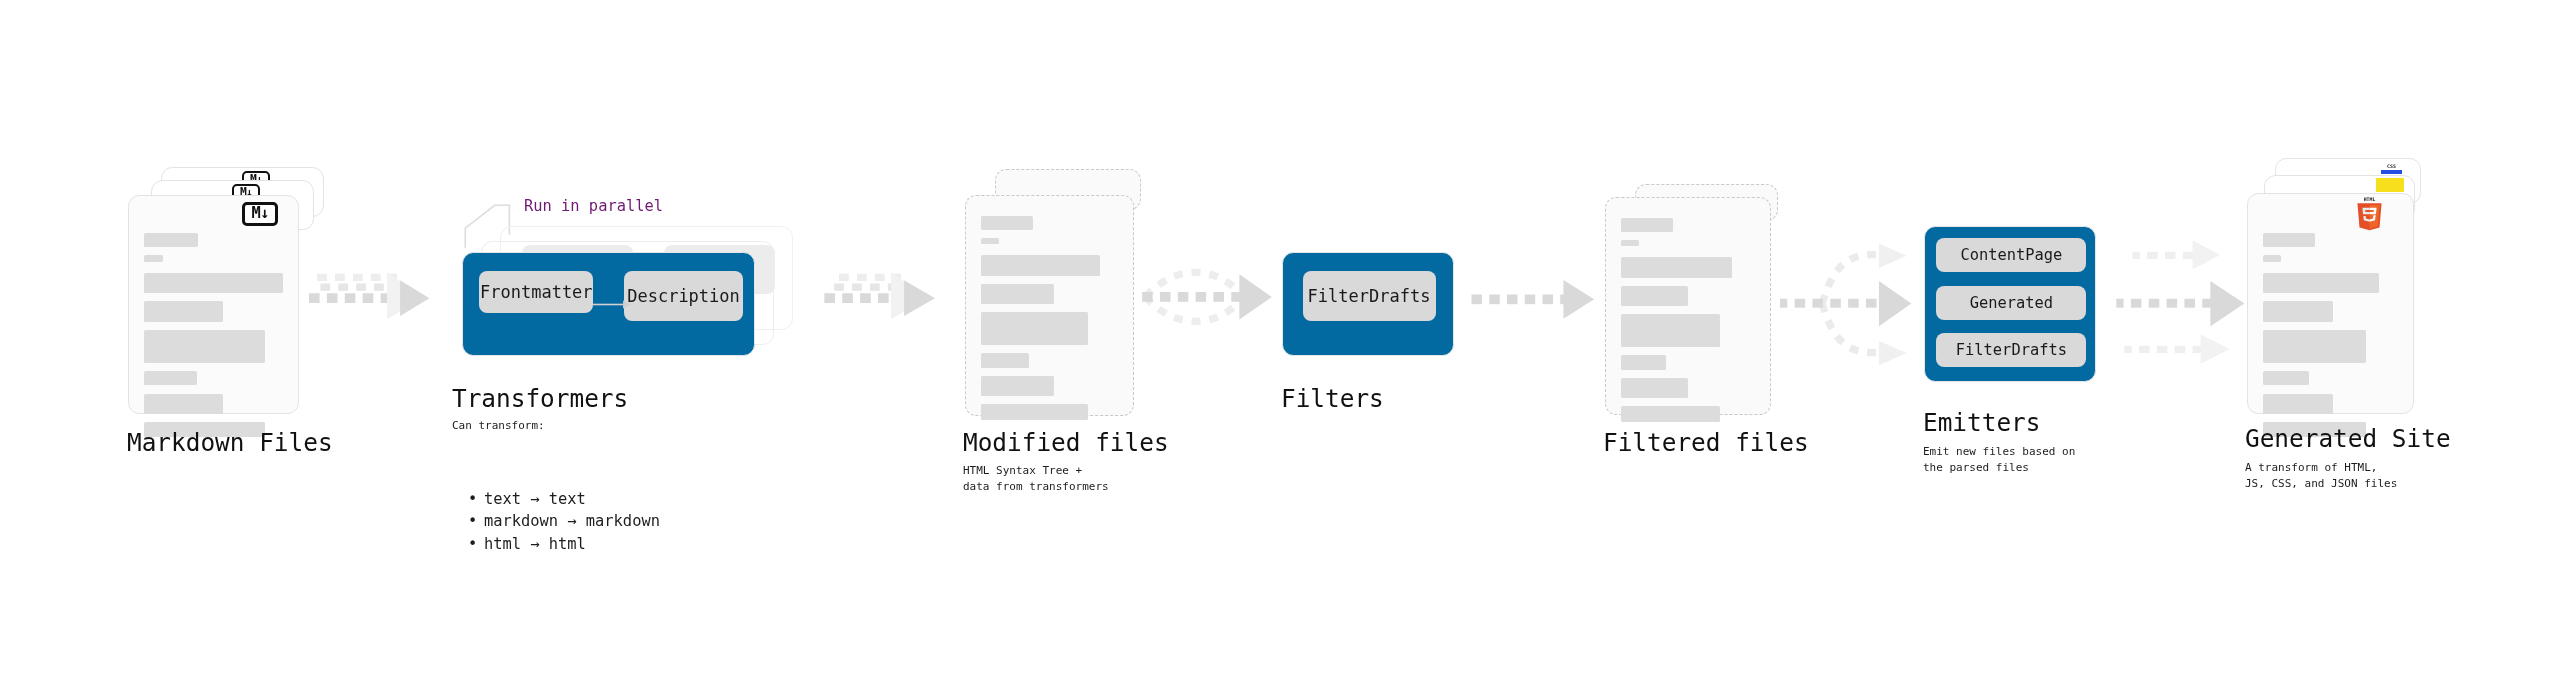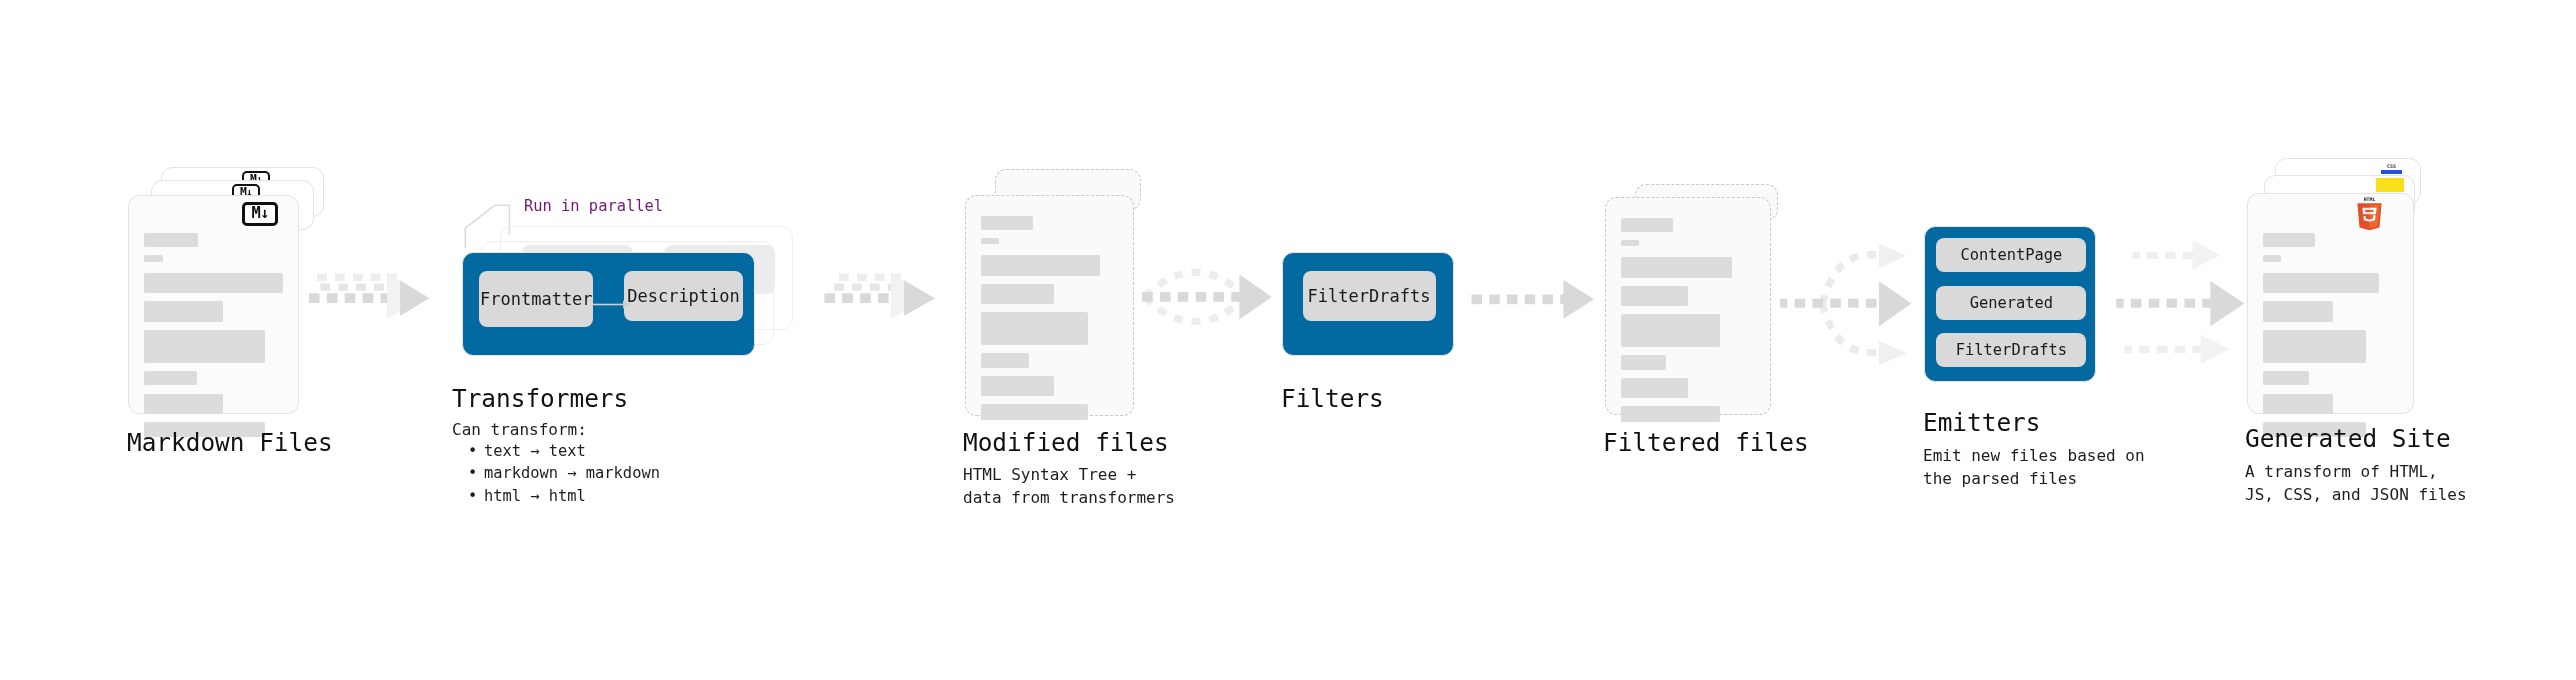"Frontmatter" div.pill { height: 56px -> 42px }
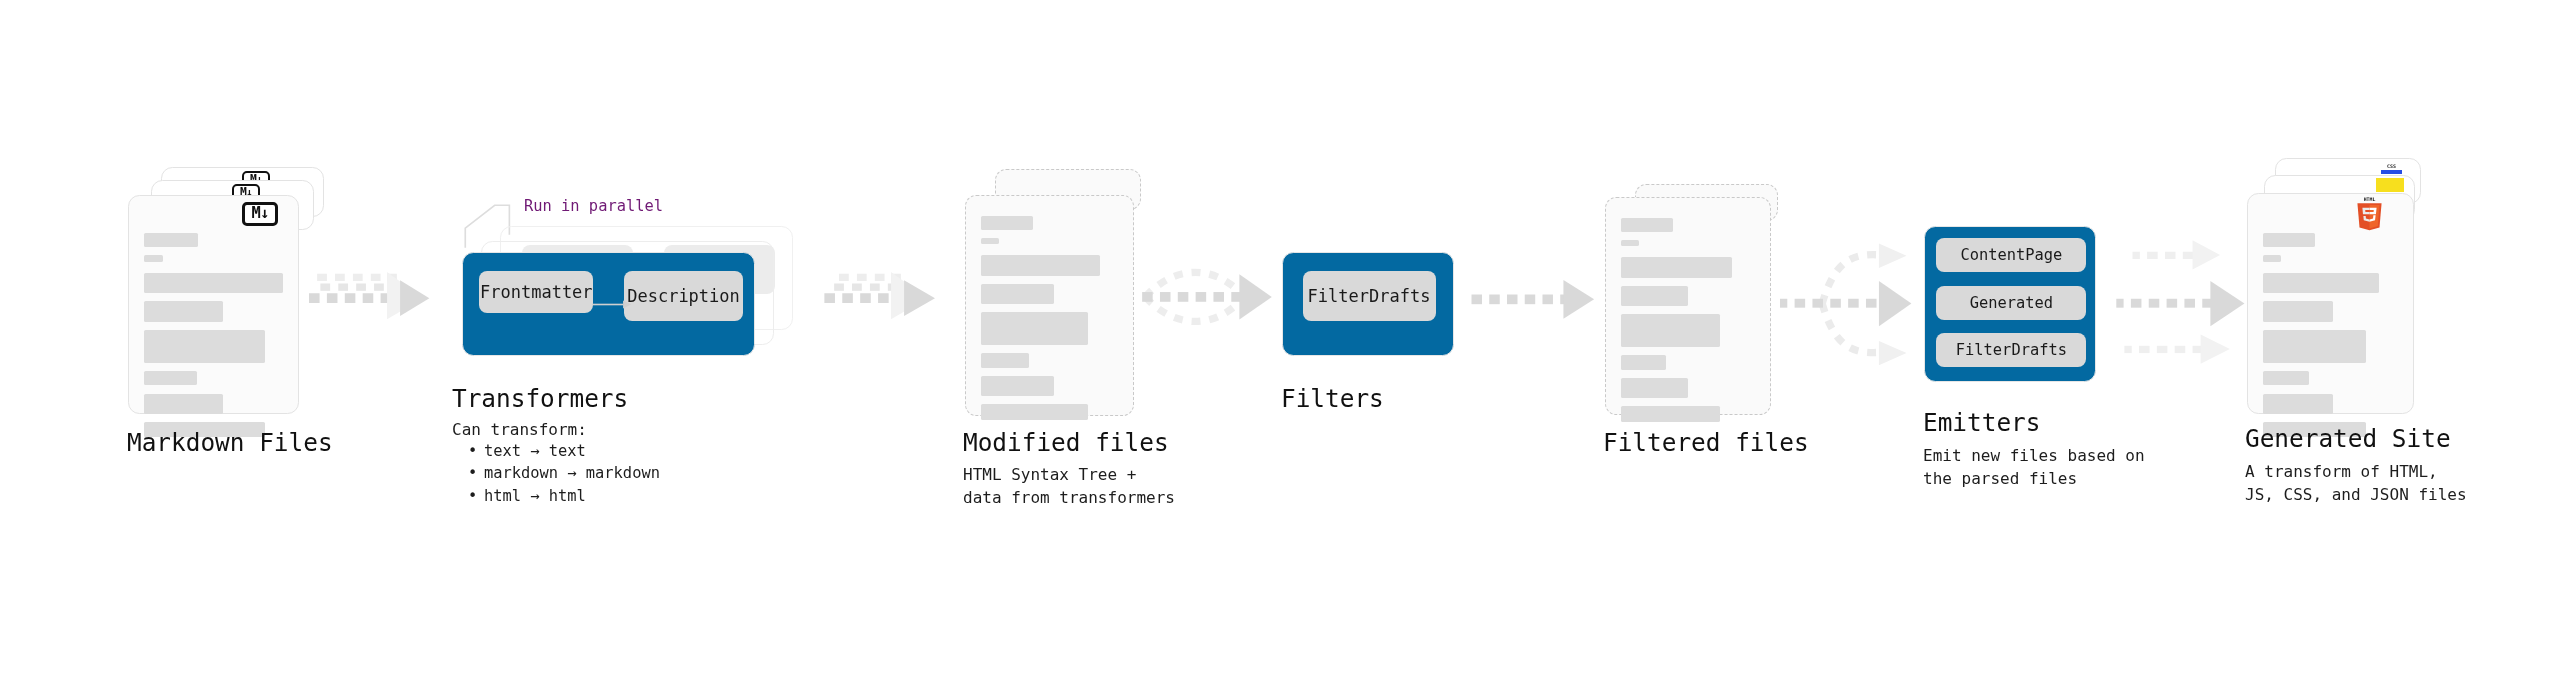"Can transform:" .subtitle { font-size: 16px -> 11px }
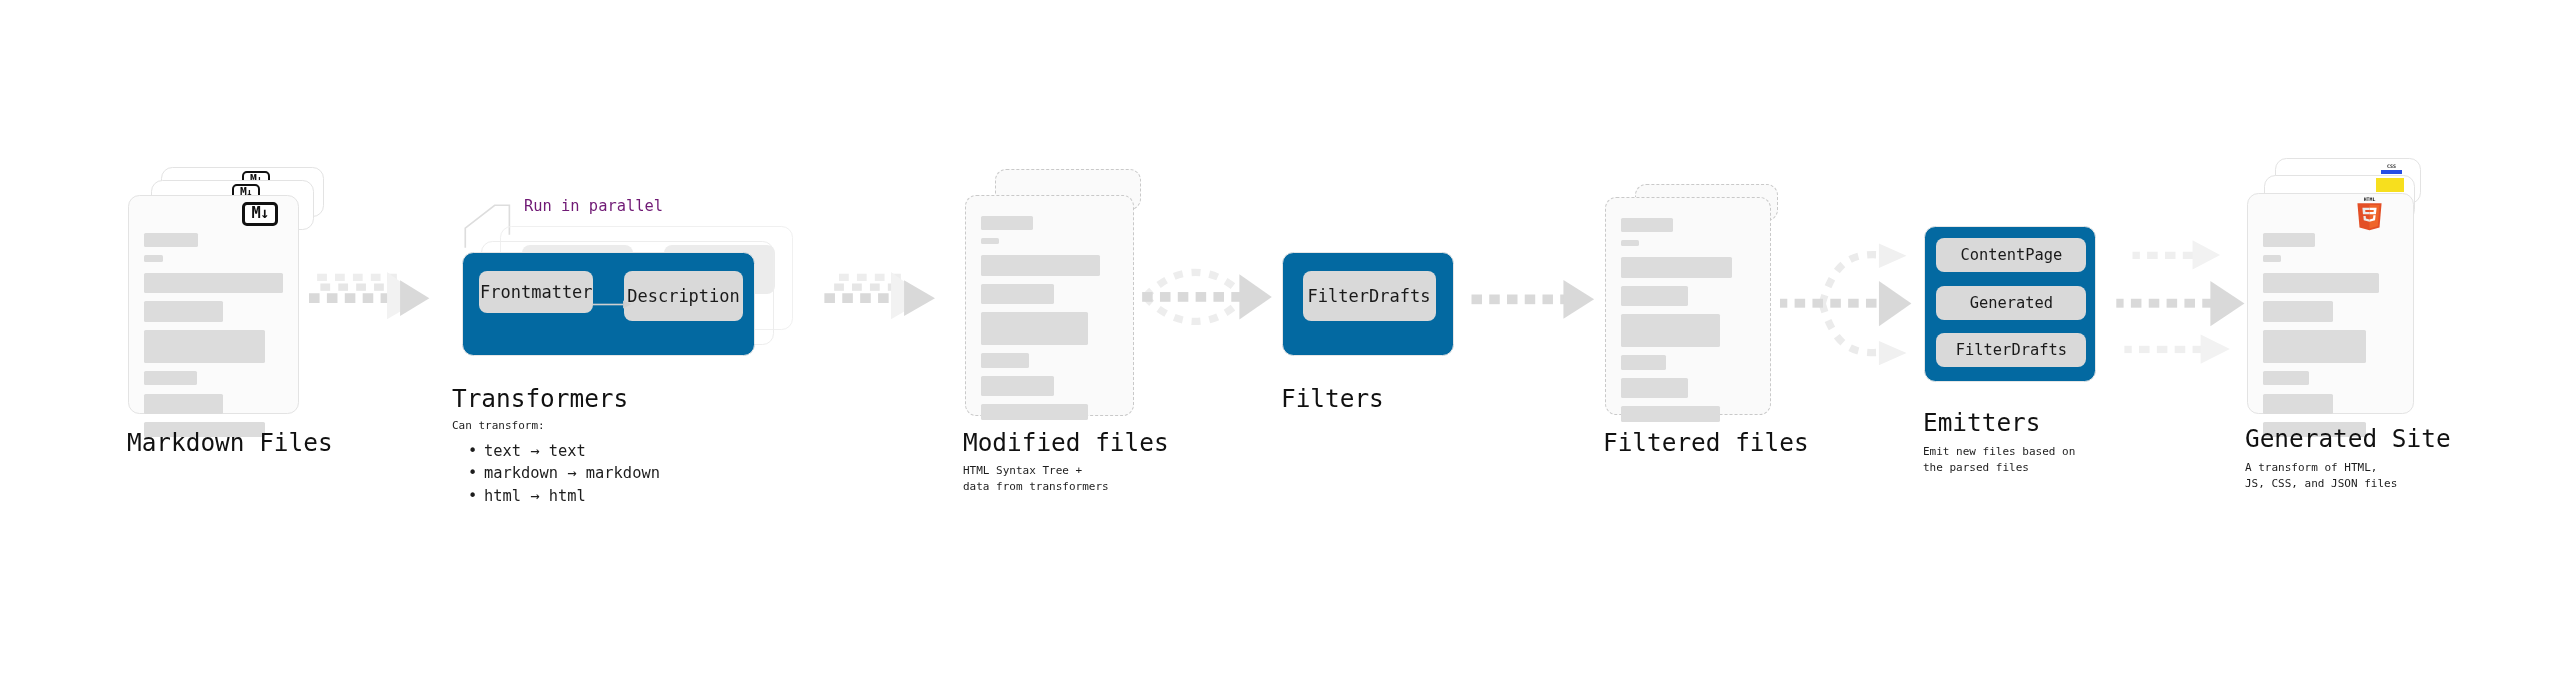"text → text" .bullets ul { margin-top: none -> 48px }
